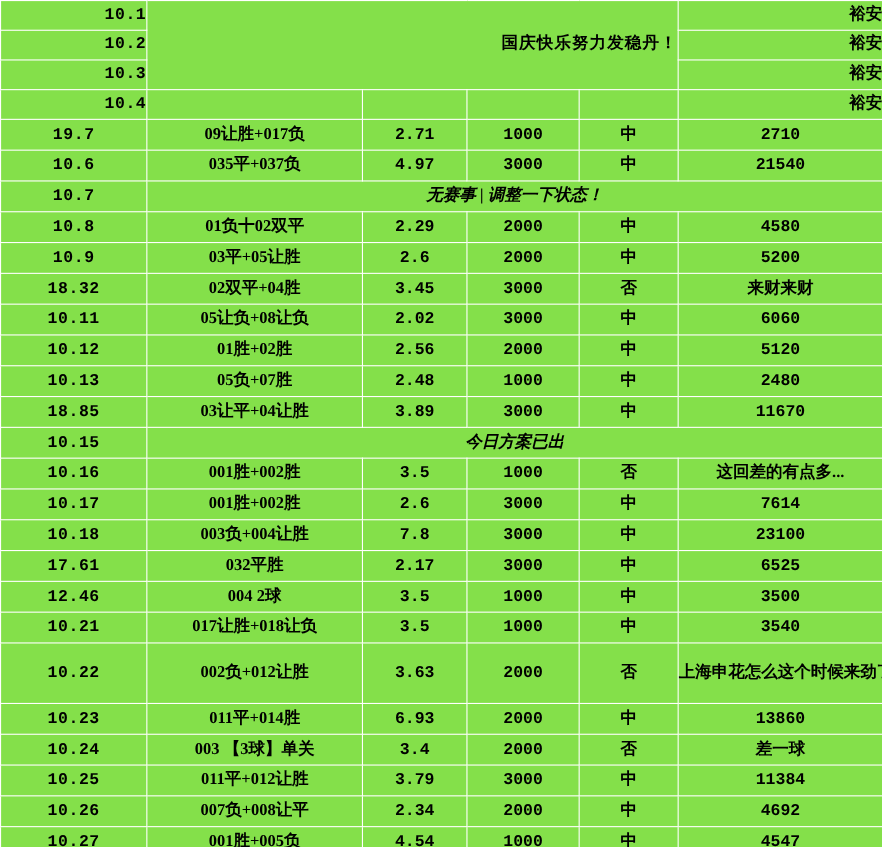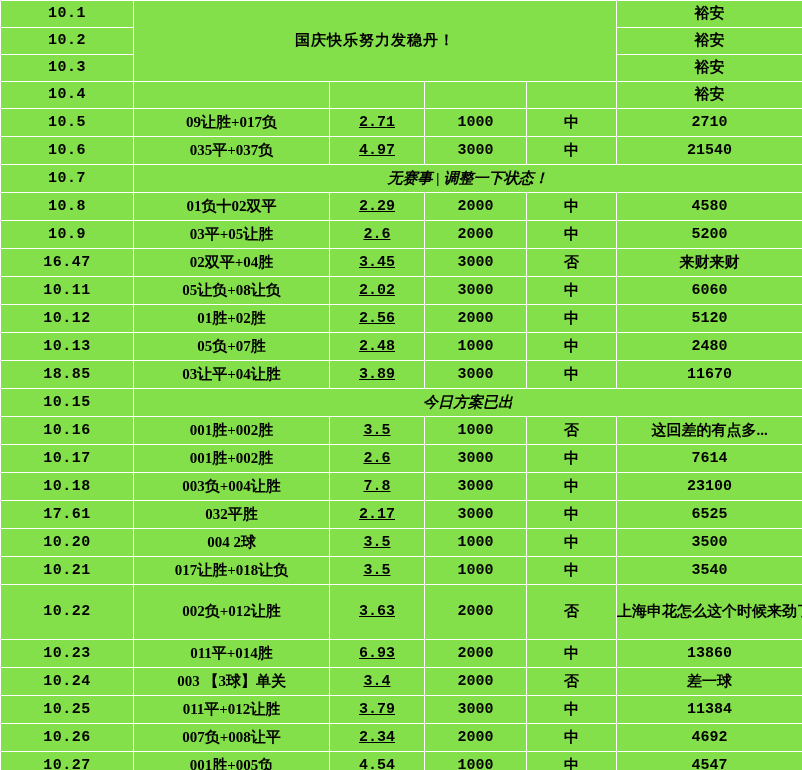"10.1" tr.r-top td { text-align: none -> right }
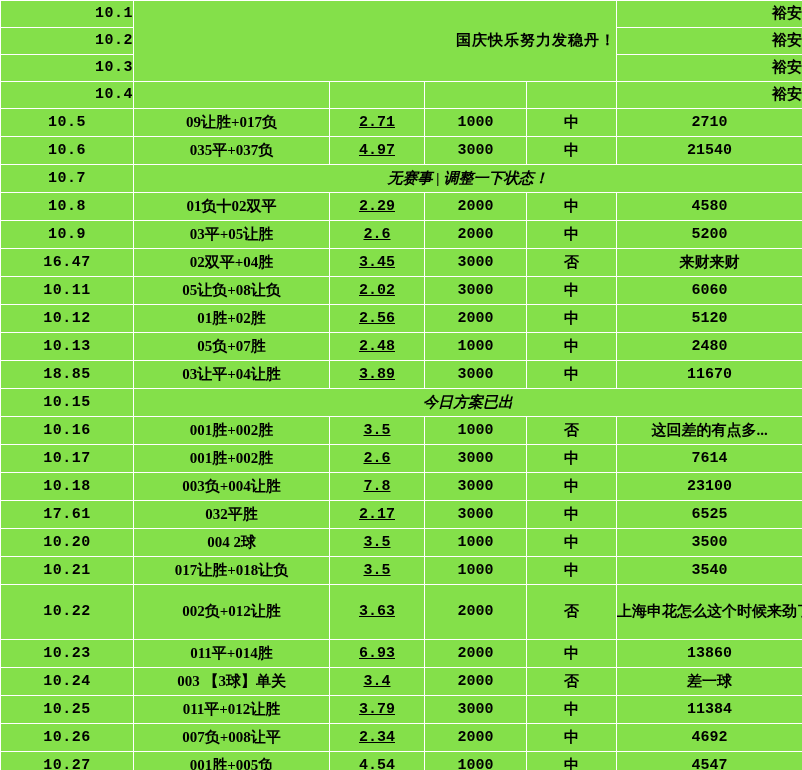"10.5" td.date { text: 10.5 -> 19.7 }
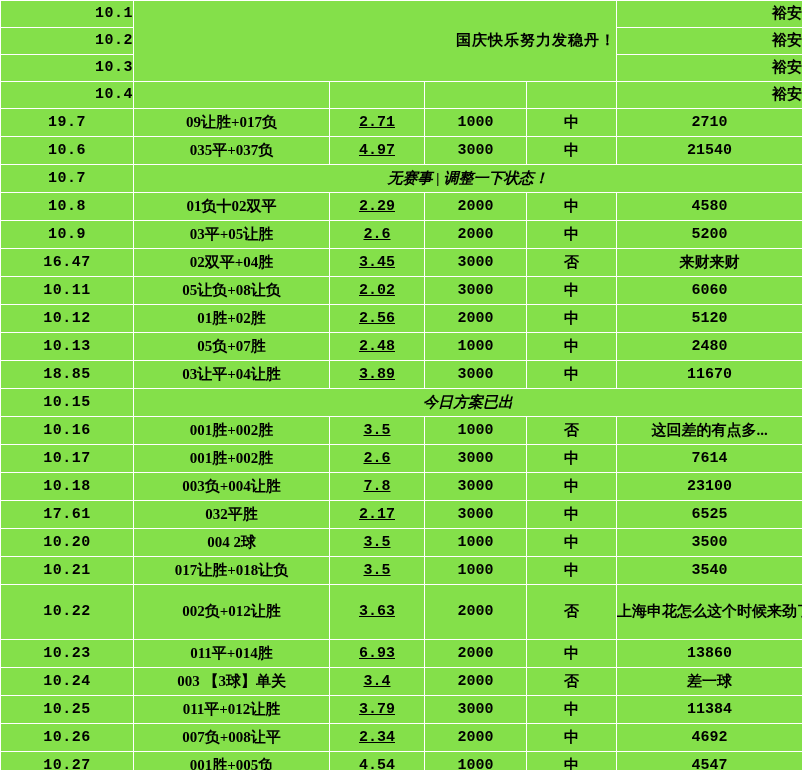"2.71" td.odds { text-decoration: underline -> none }
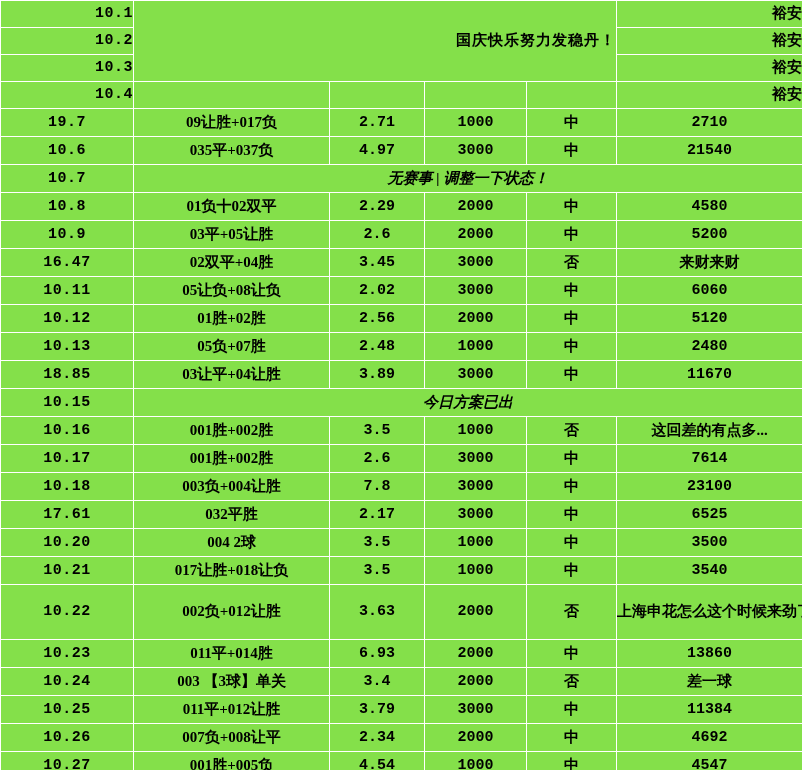"16.47" td.date { text: 16.47 -> 18.32 }
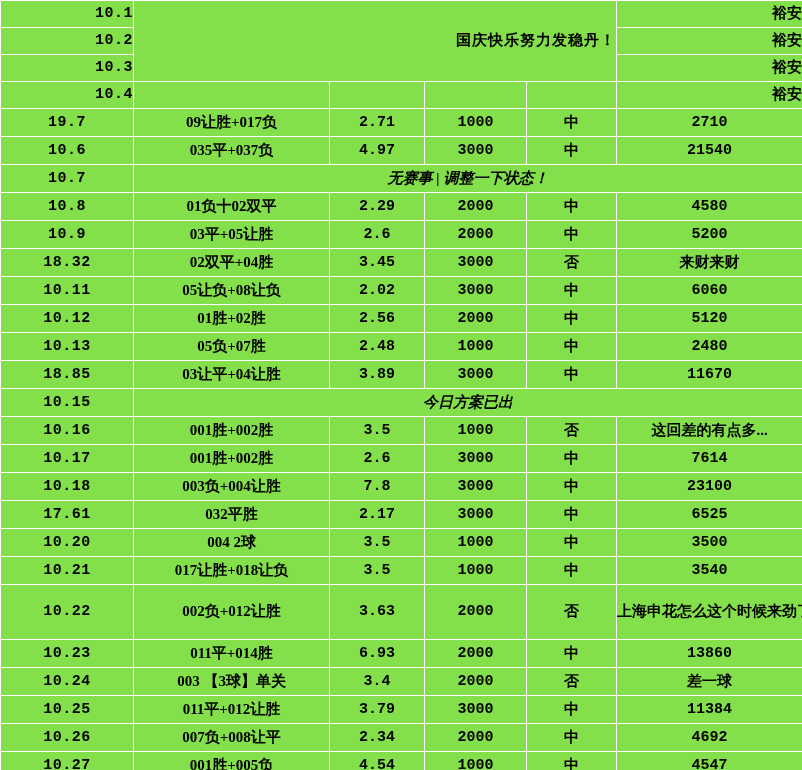"10.20" td.date { text: 10.20 -> 12.46 }
